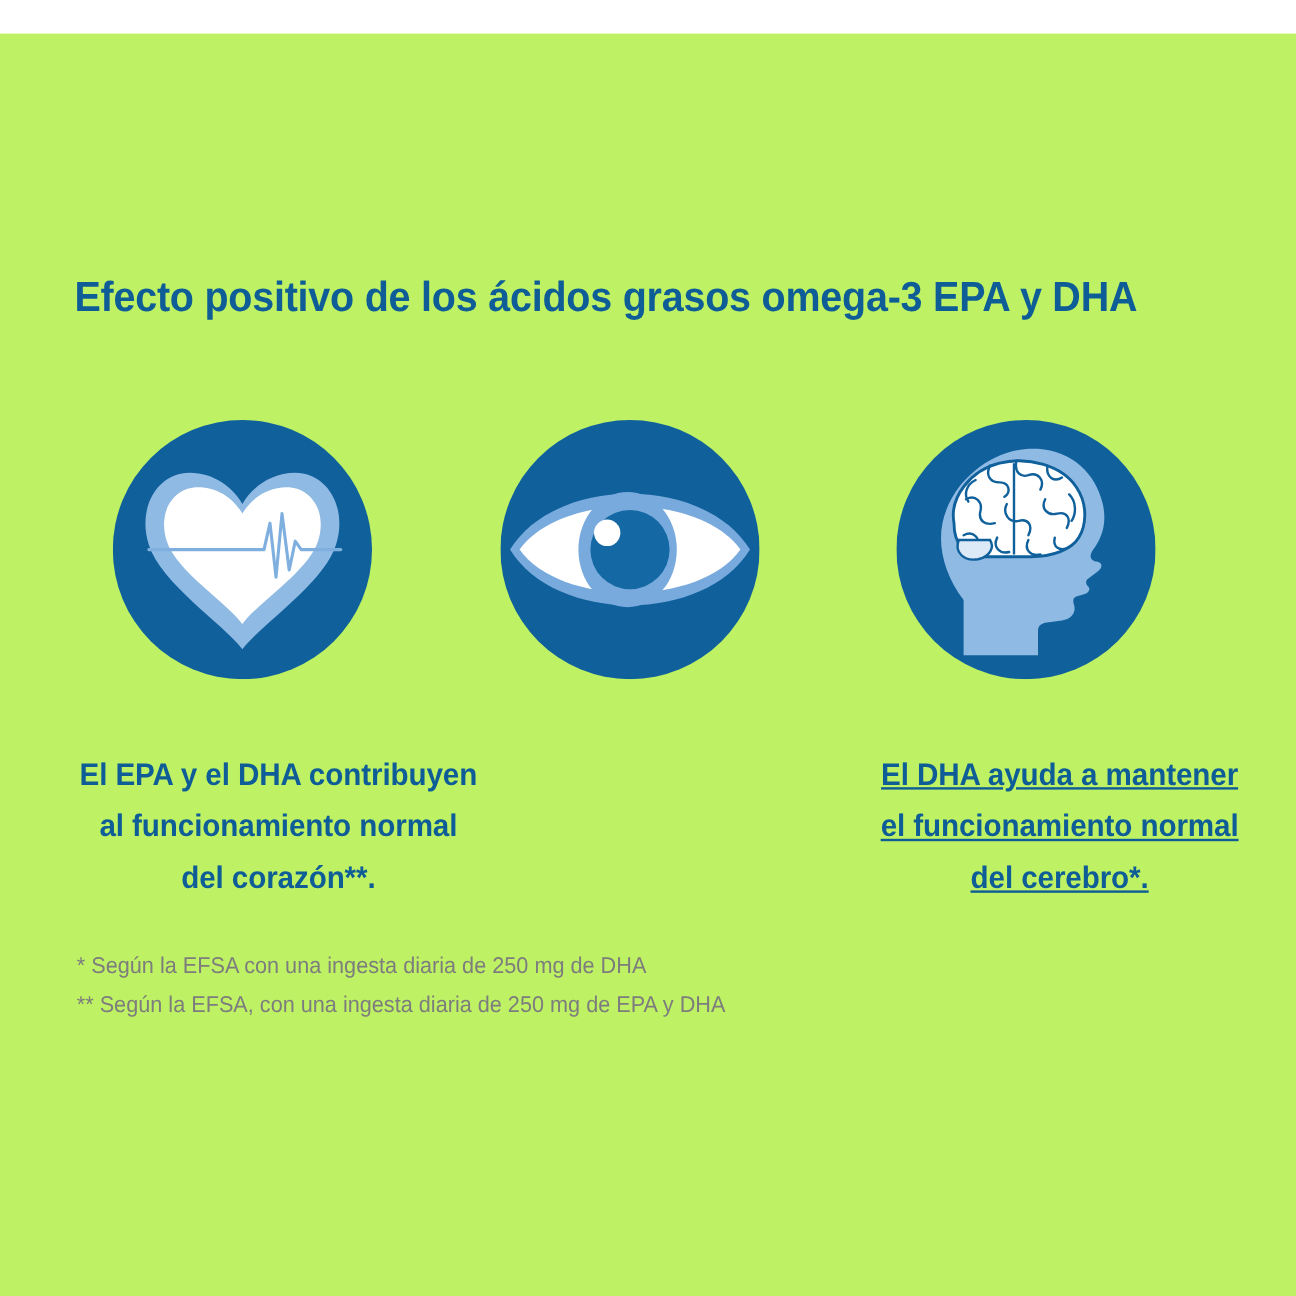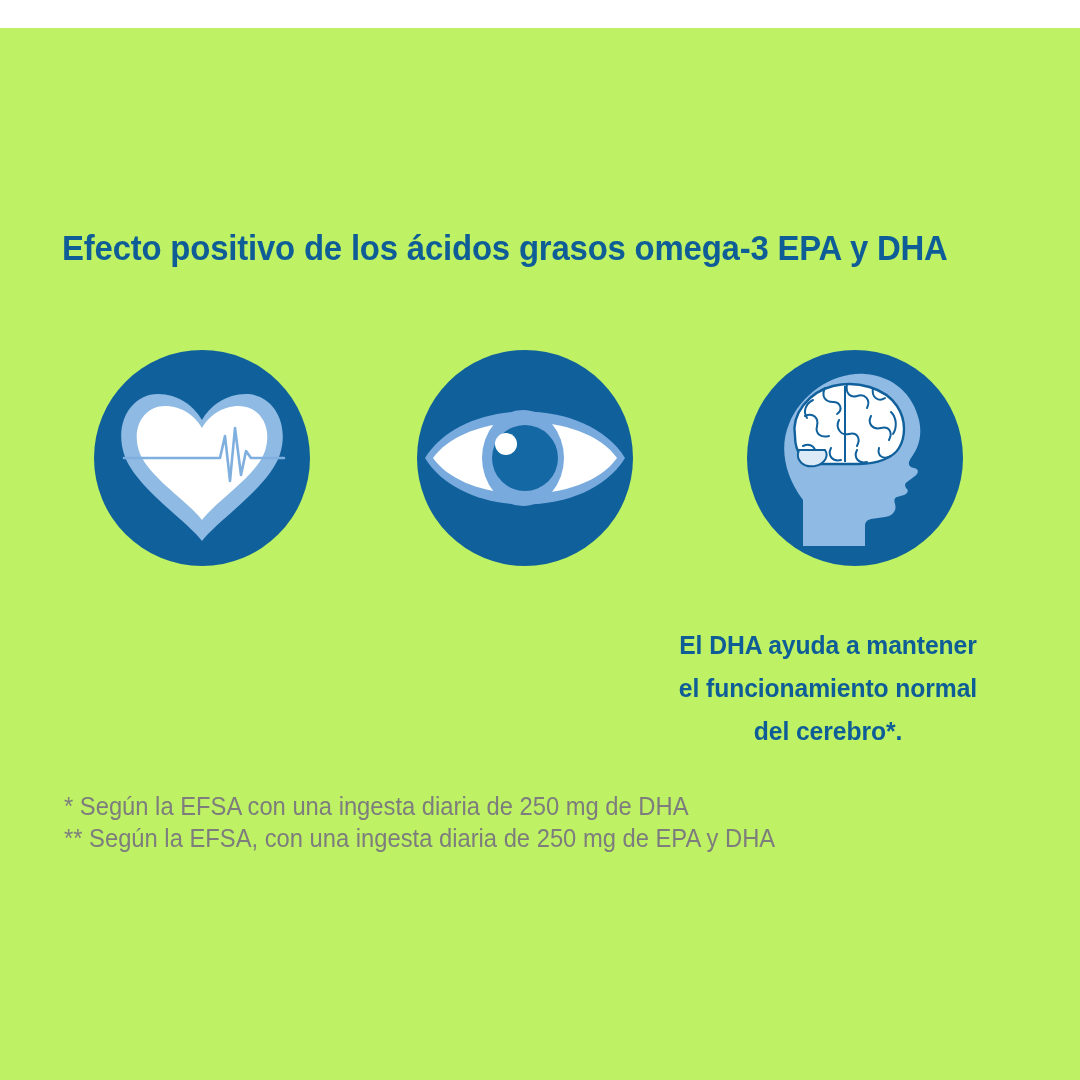"El EPA y el DHA" div.caption { html: none -> <div> <span>El EPA y el DHA contribuyen</span> <span>al funcionamiento normal</span> <span>del corazón**.</span> </div> }
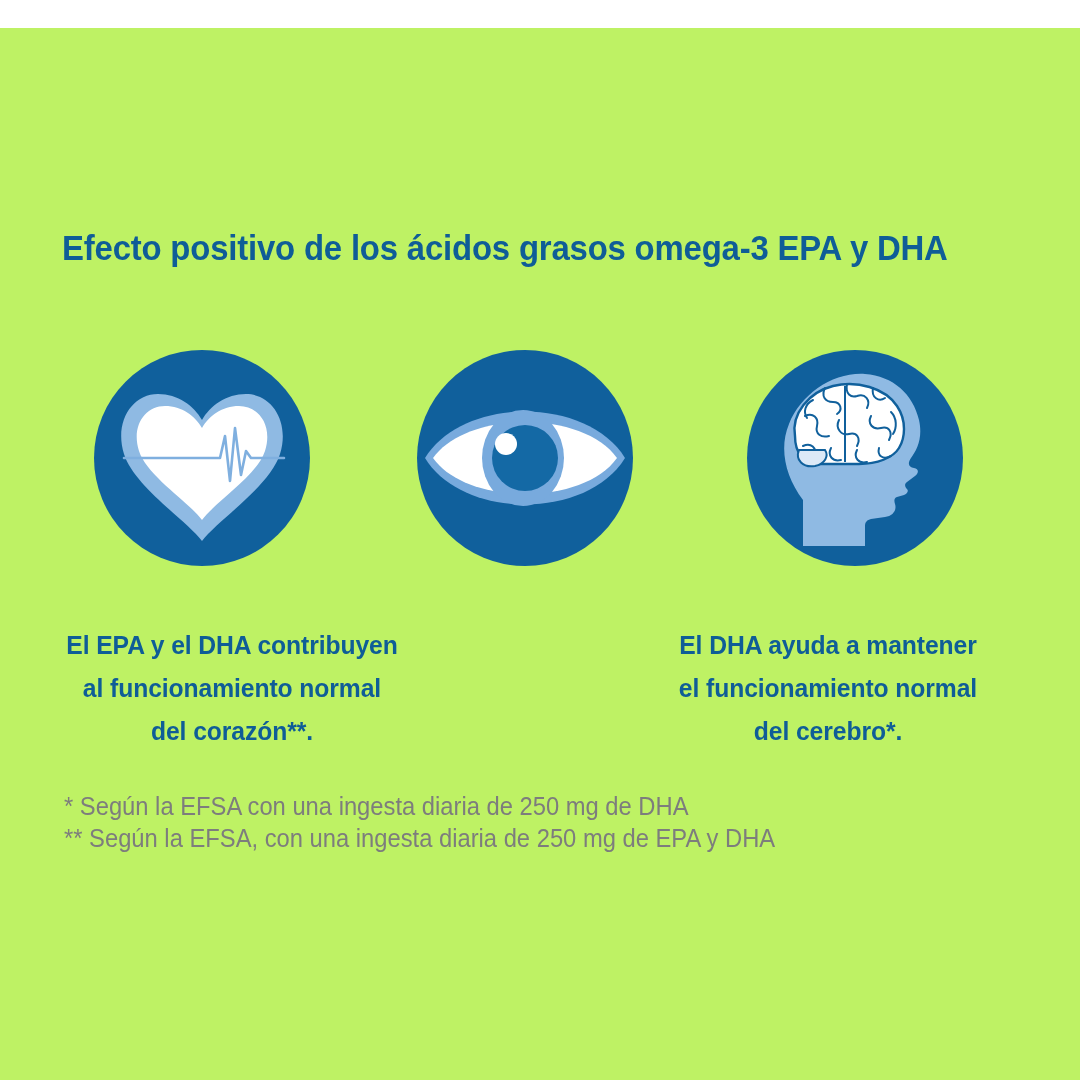"El DHA ayuda a mantener" .caption.k3 { left: 653px -> 708px; text-decoration: none -> underline }
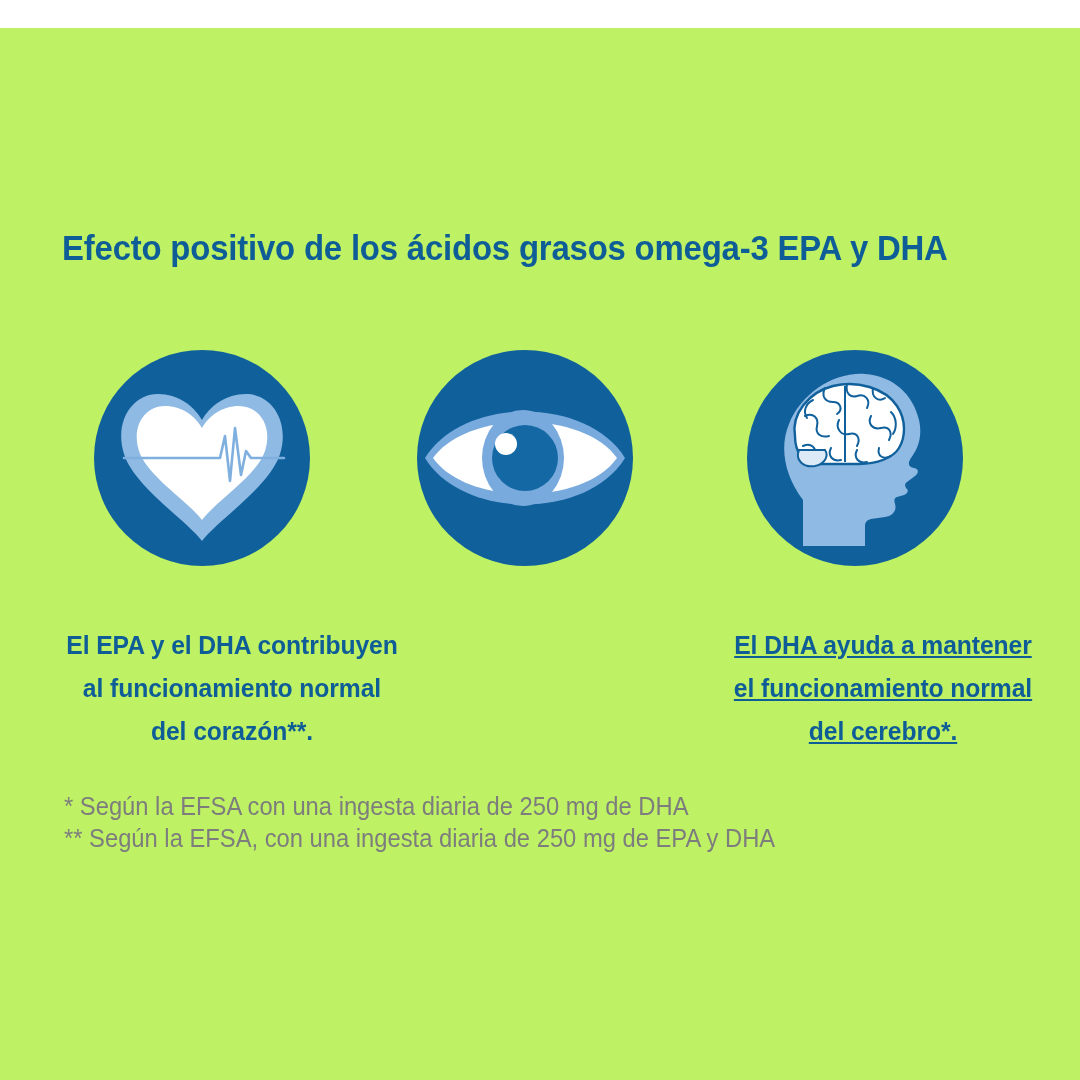"* Según la EFSA con" .footnotes { font-size: 25px -> 19px }
